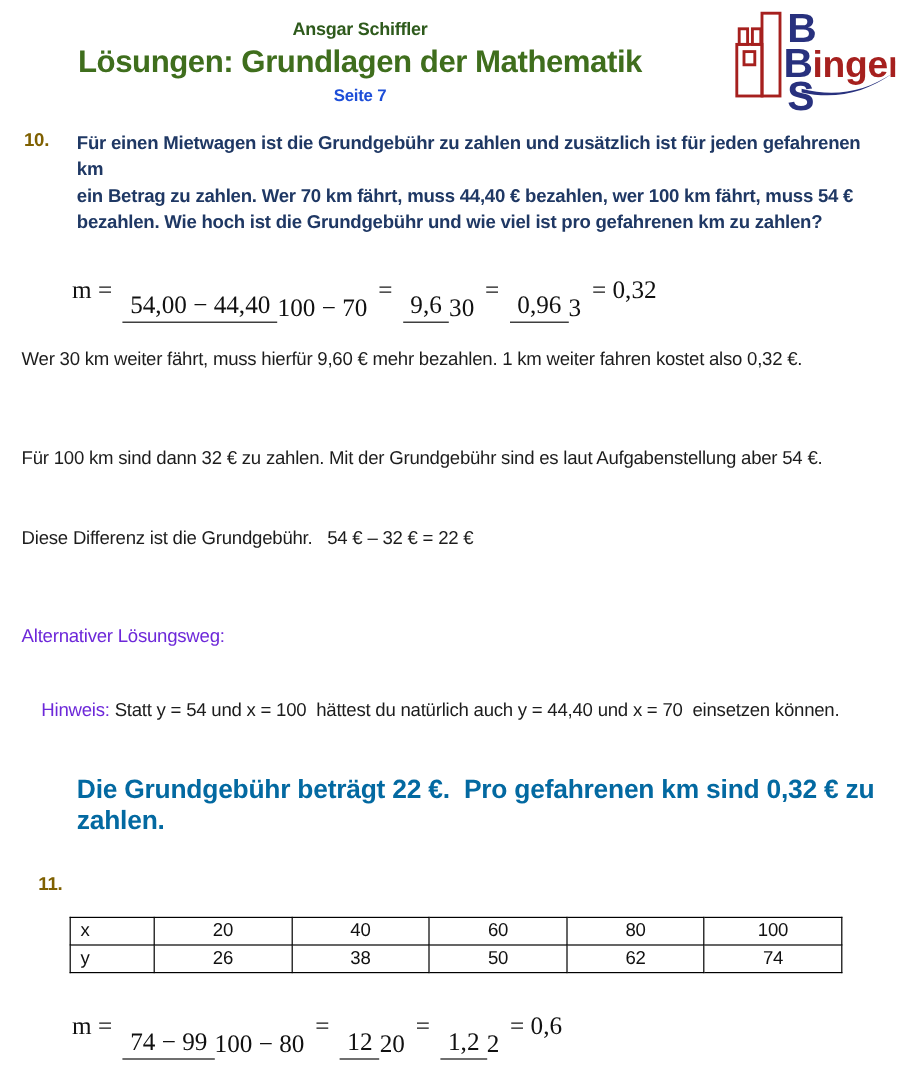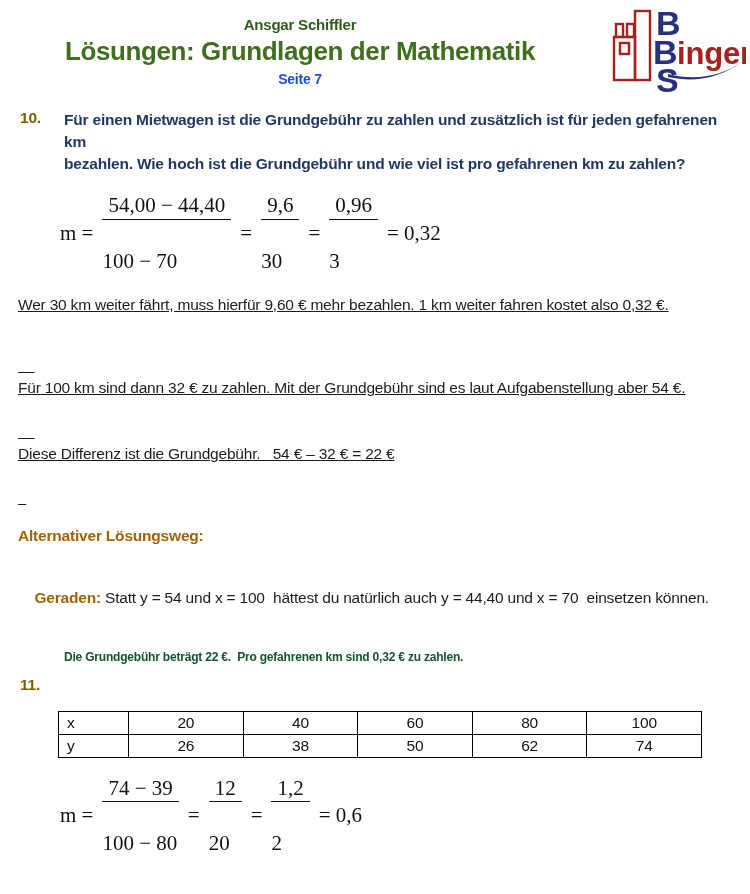"ein Betrag zu zahlen. Wer" div { html: none -> <div>ein Betrag zu zahlen. Wer 70 km fährt, muss 44,40 € bezahlen, wer 100 km fährt, muss 54 €</div> }
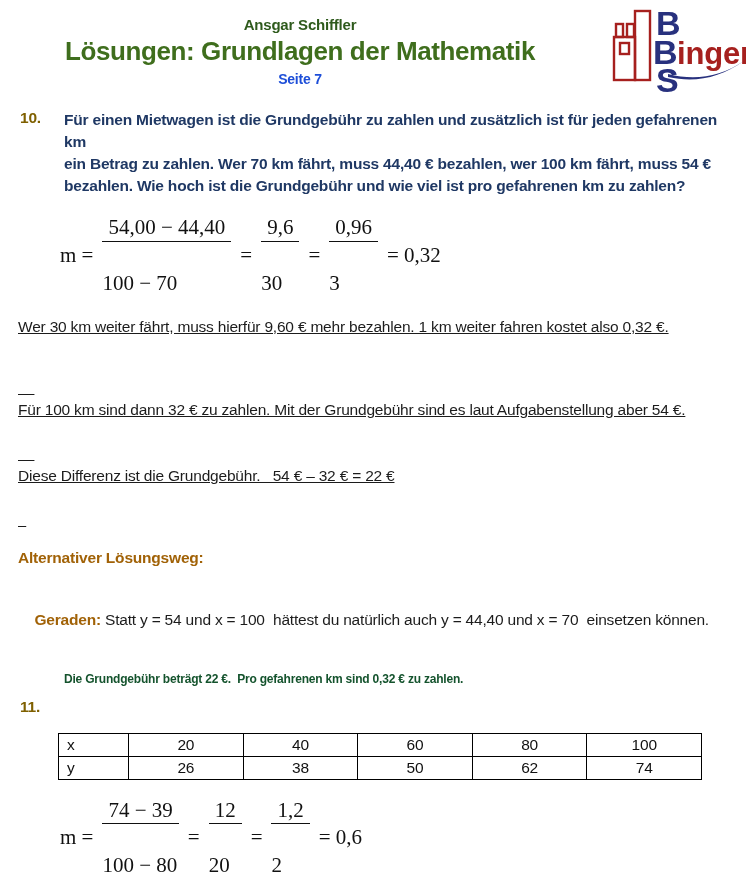"54,00 − 44,40" .frac { align-items: flex-start -> flex-end; flex-direction: column -> row }
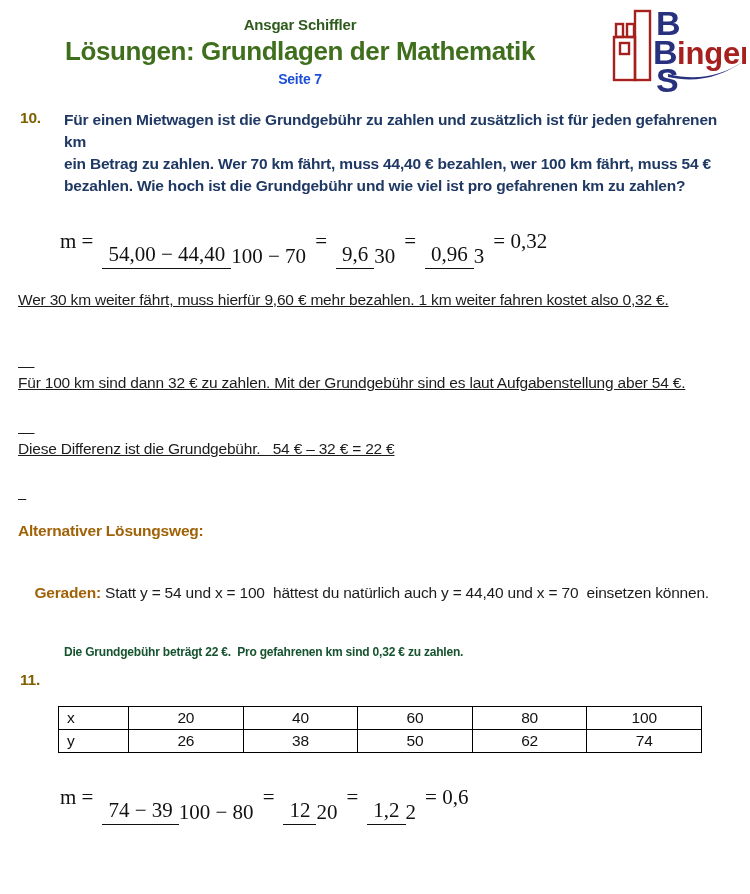"Wer 30 km weiter fährt," .para { text-decoration: underline -> none }
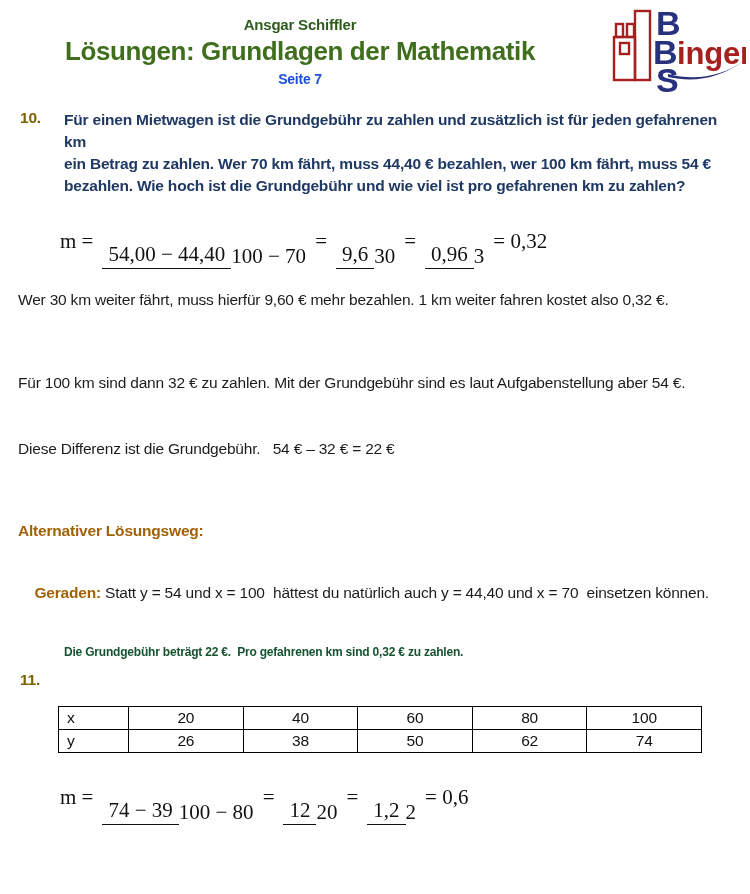"Alternativer Lösungsweg:" .orange { color: #a16207 -> #6d28d9; font-weight: bold -> normal }
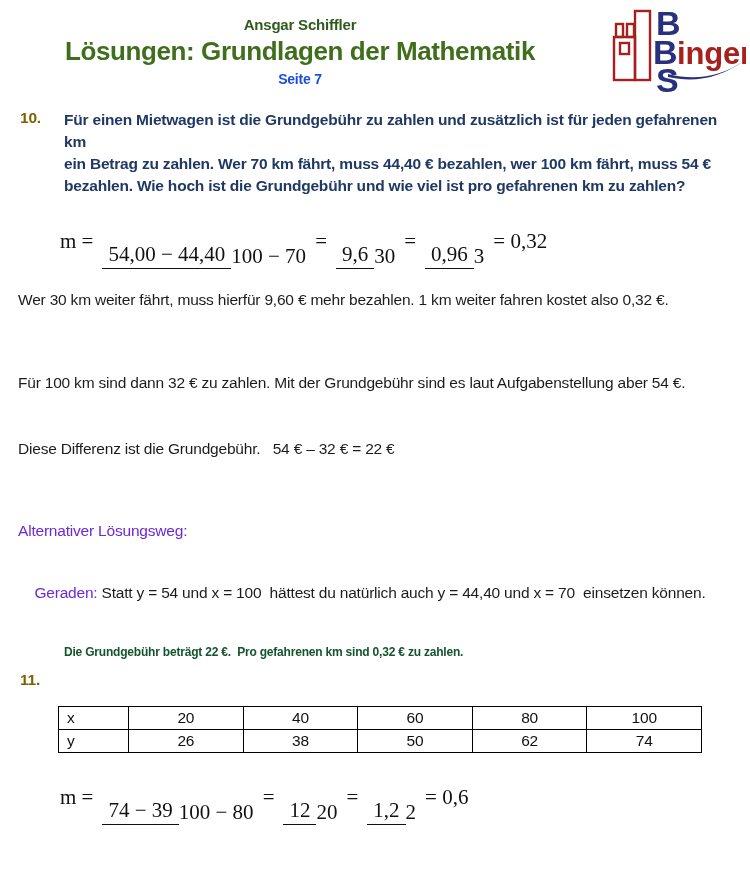"Geraden:" span.orange { text: Geraden -> Hinweis }
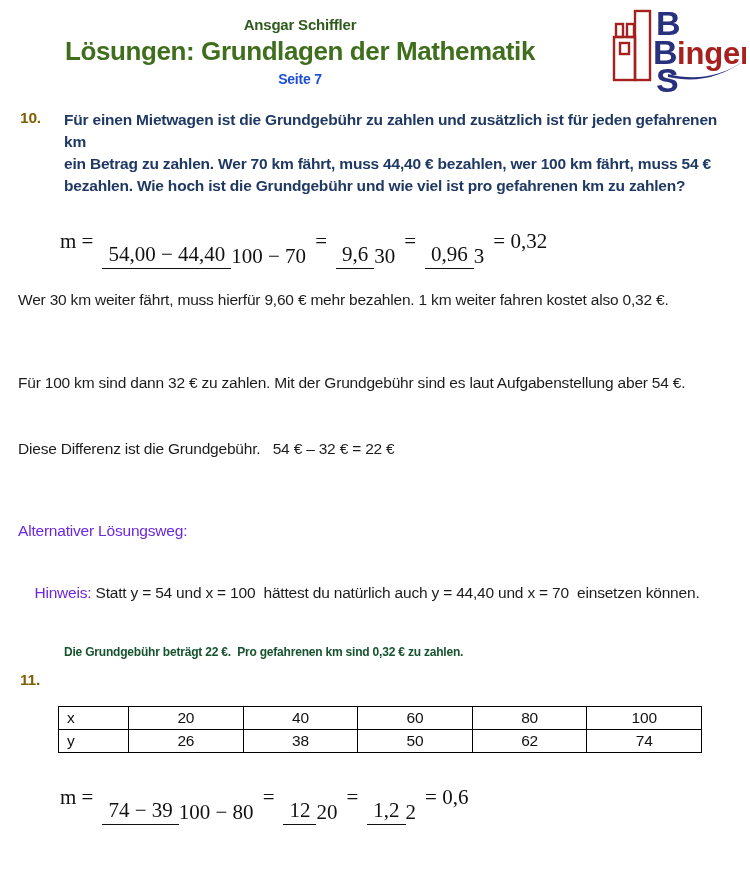"Die Grundgebühr beträgt 22 €." .answer { color: #14532d -> #0369a1; font-size: 12px -> 22px }
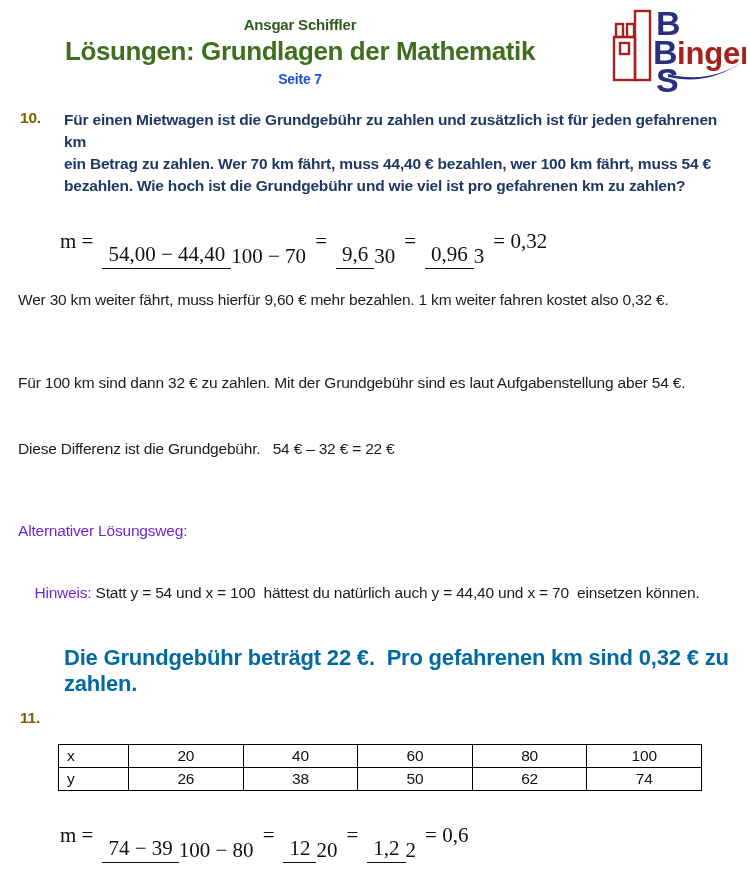"11." .q11row { margin-top: 12px -> 32px; text-align: none -> center }
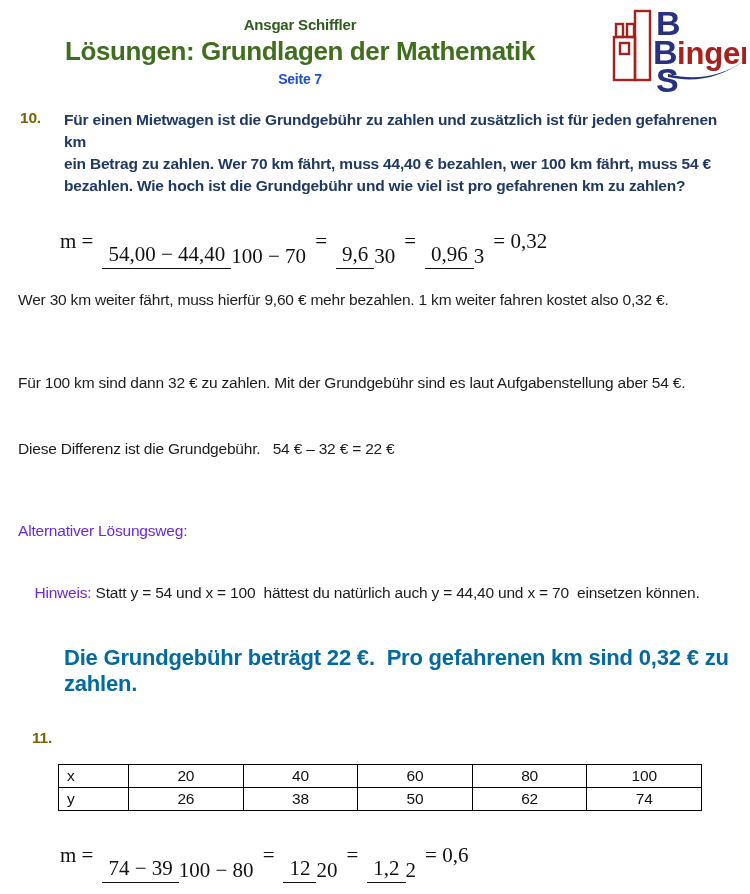"74 − 39" span.num { text: 39 -> 99 }
